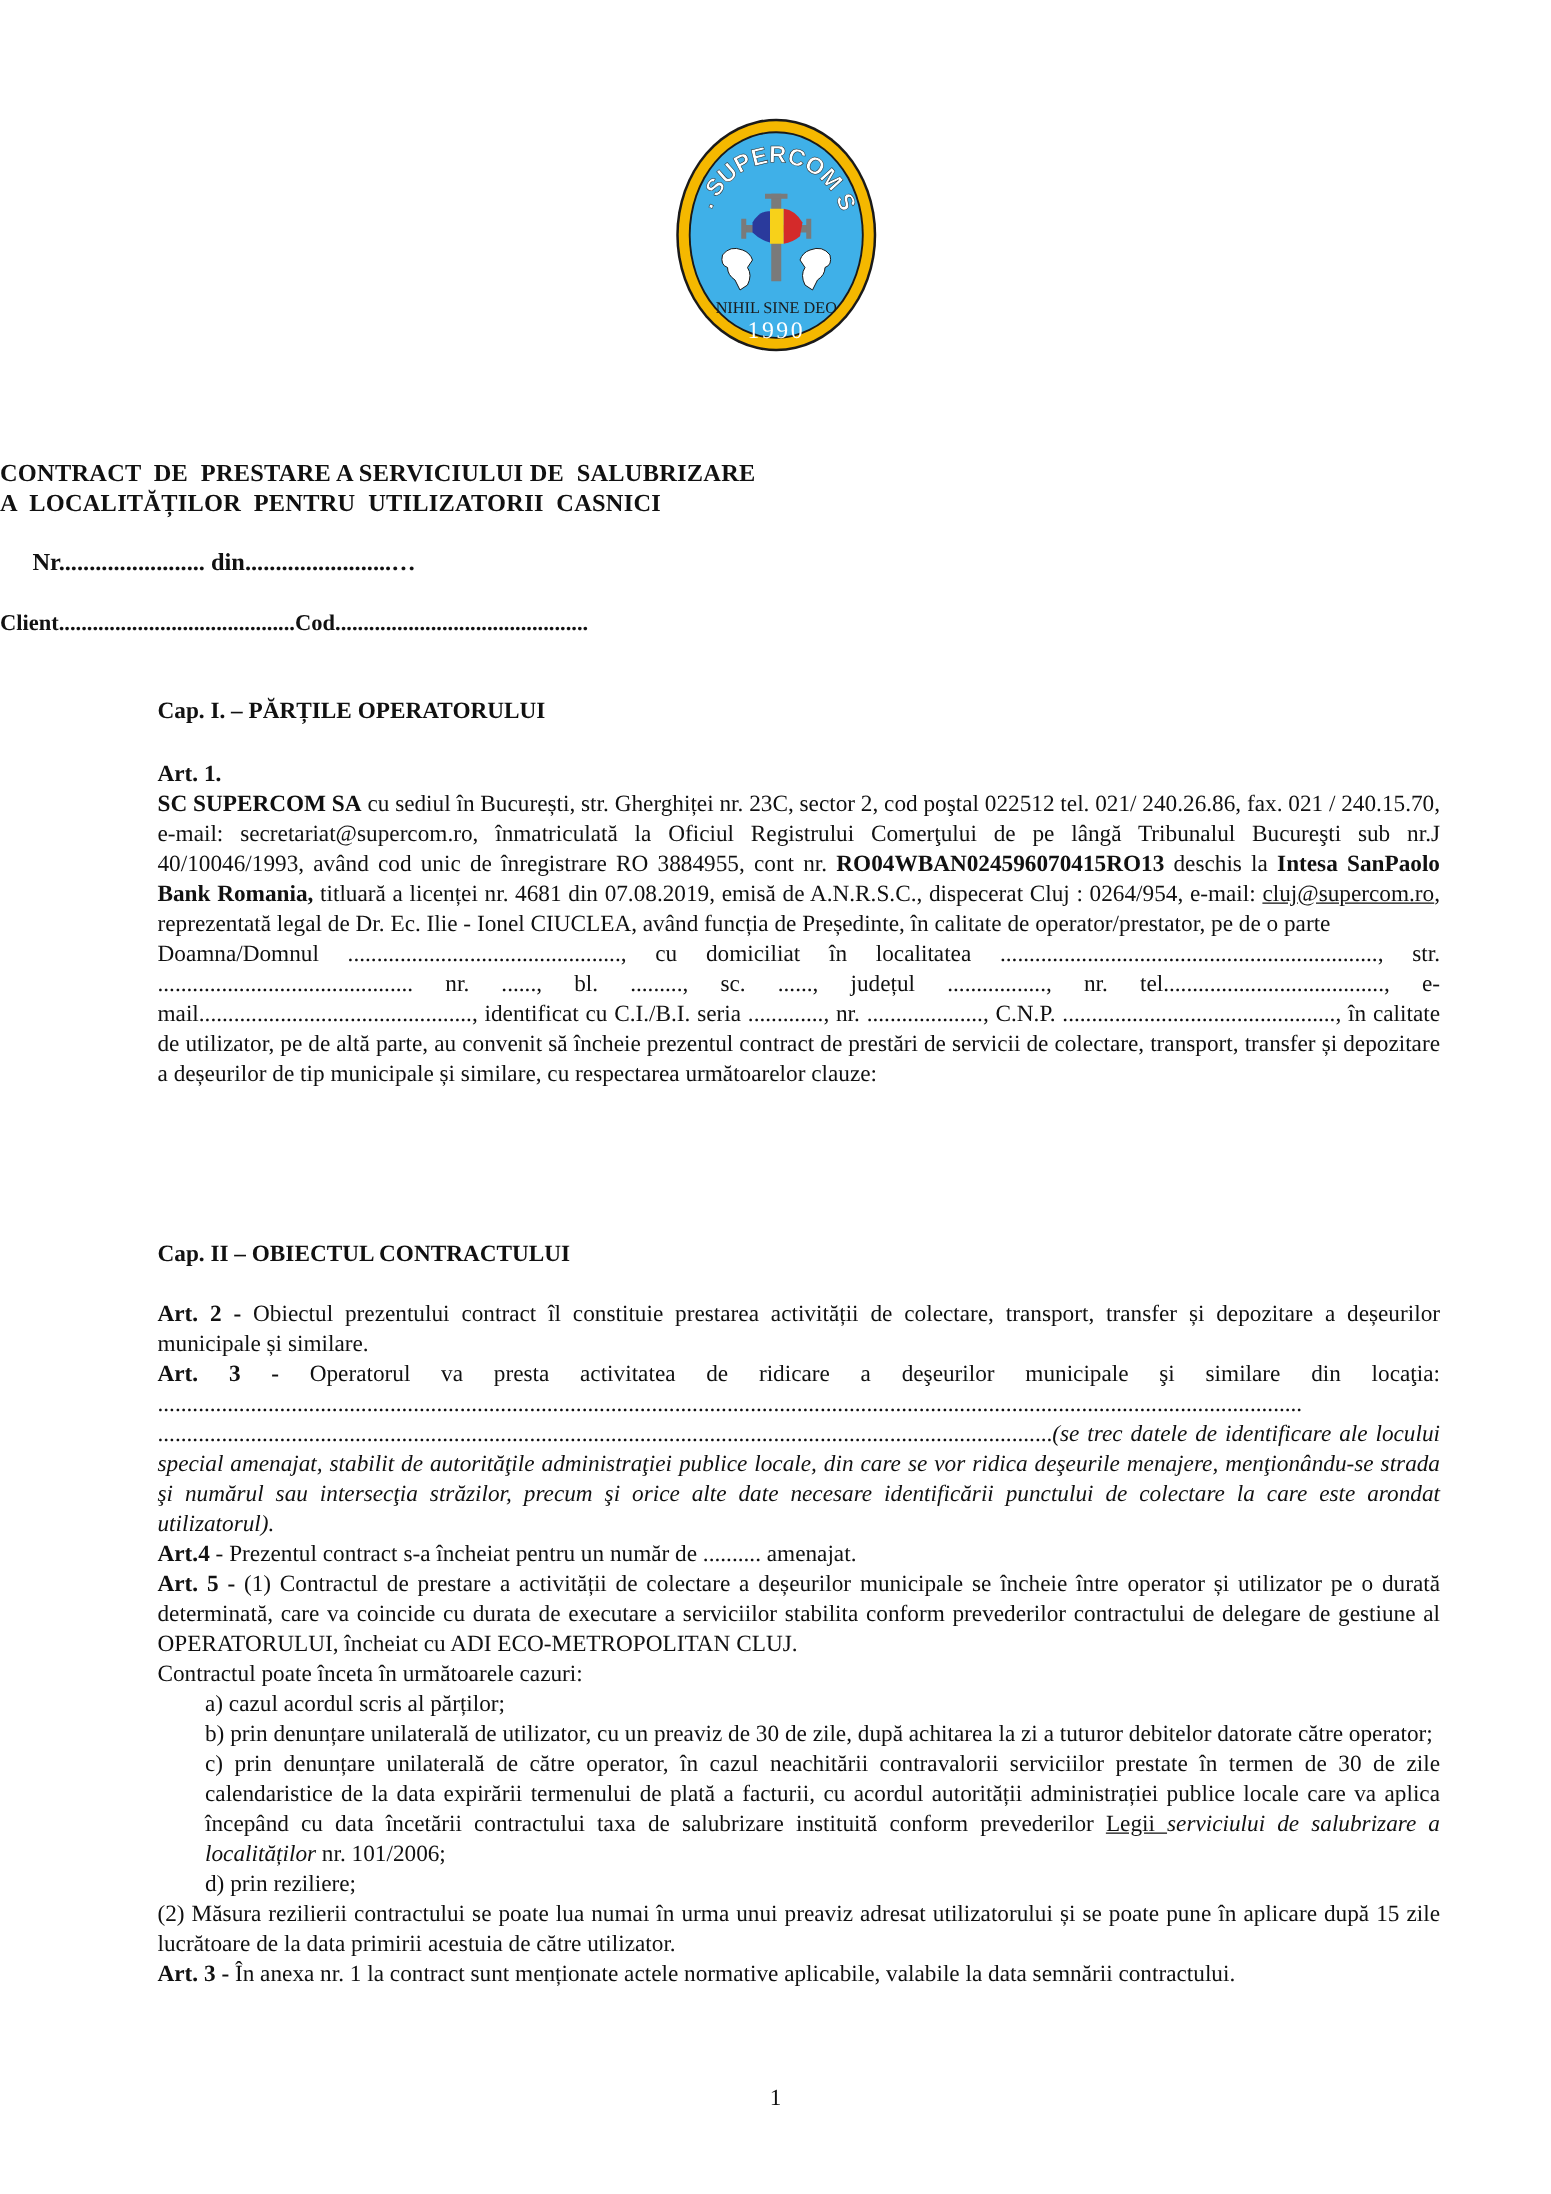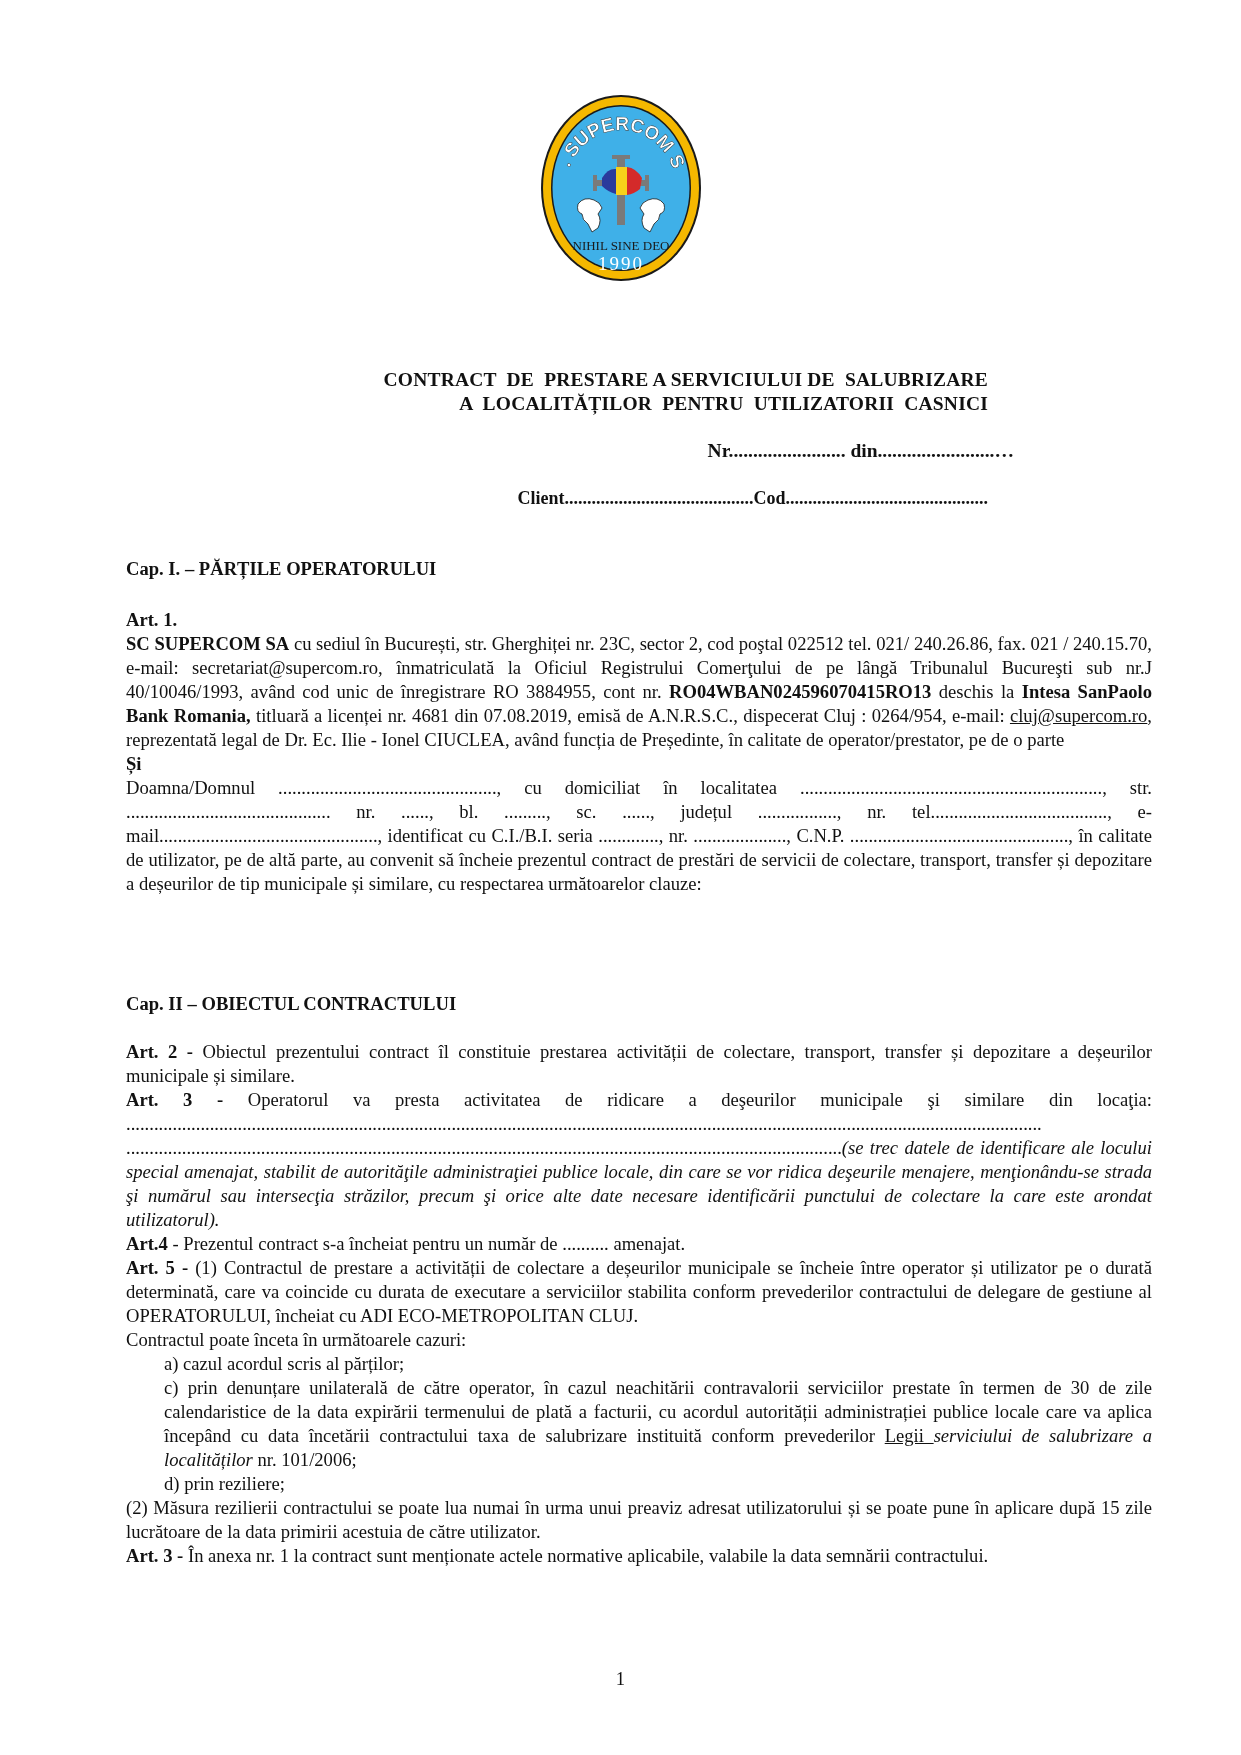"CONTRACT DE PRESTARE A SERVICIULUI" .center { text-align: right -> left }
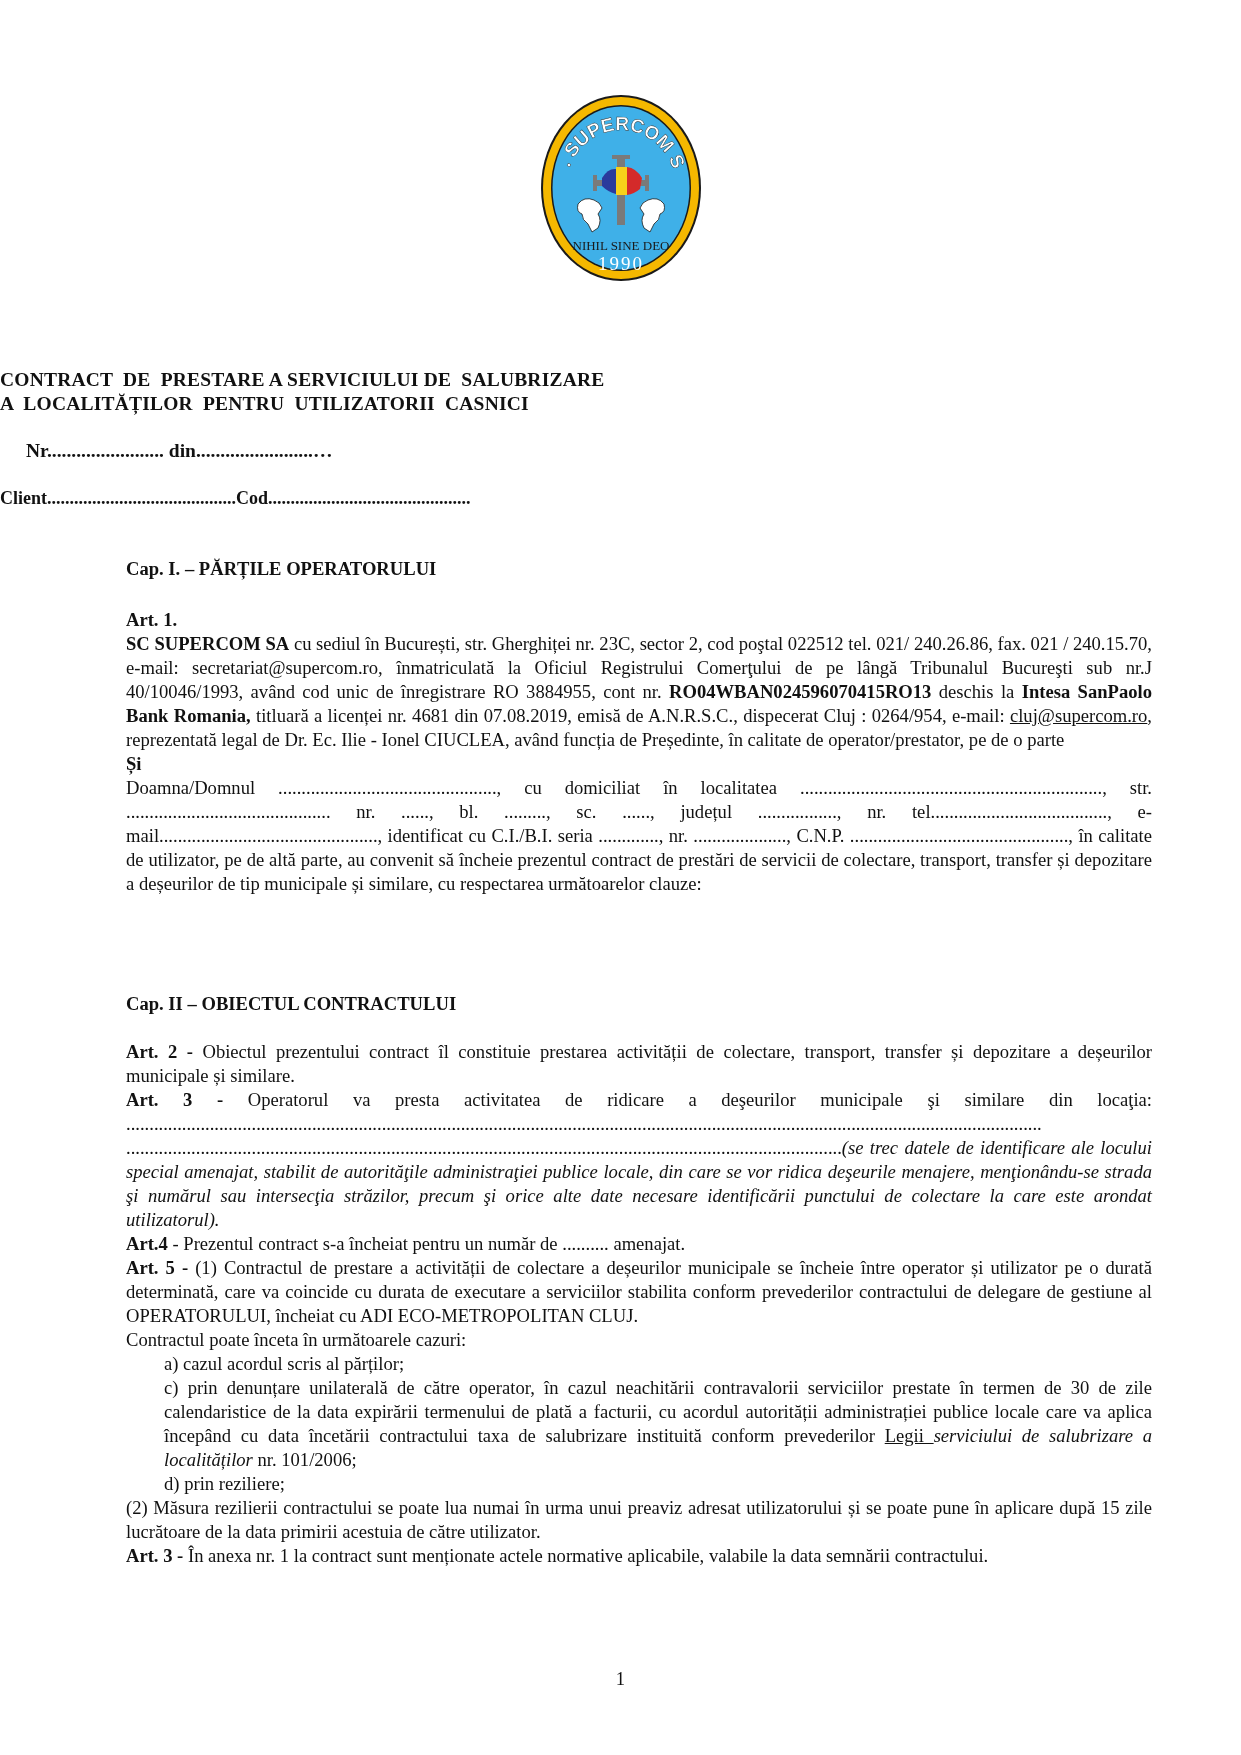"Și" p { html: <p><b>Și</b></p> -> none }
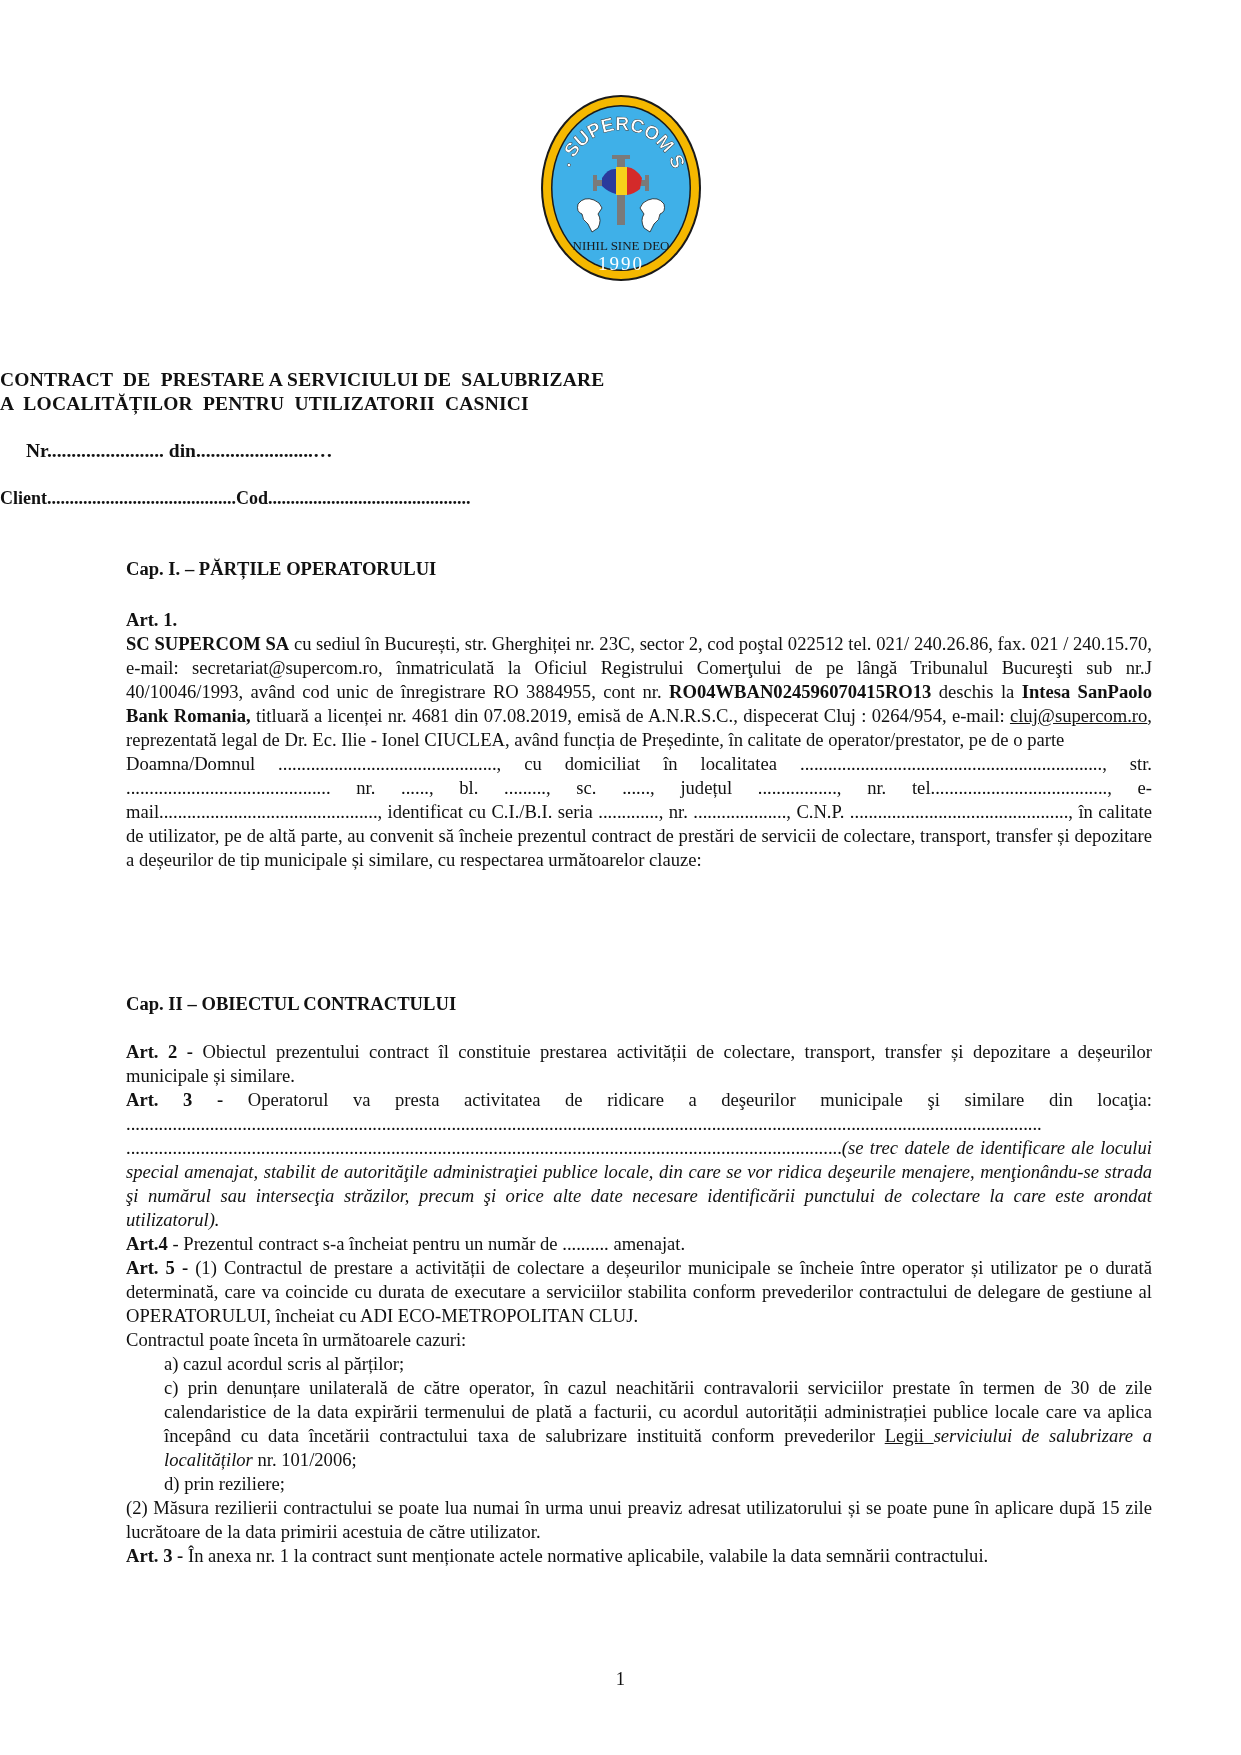"b) prin denunțare unilaterală de" p.sub { html: none -> <p>b) prin denunțare unilaterală de utilizator, cu un preaviz de 30 de zile, după achitarea la zi a tuturor debitelor datorate către operator;</p> }
